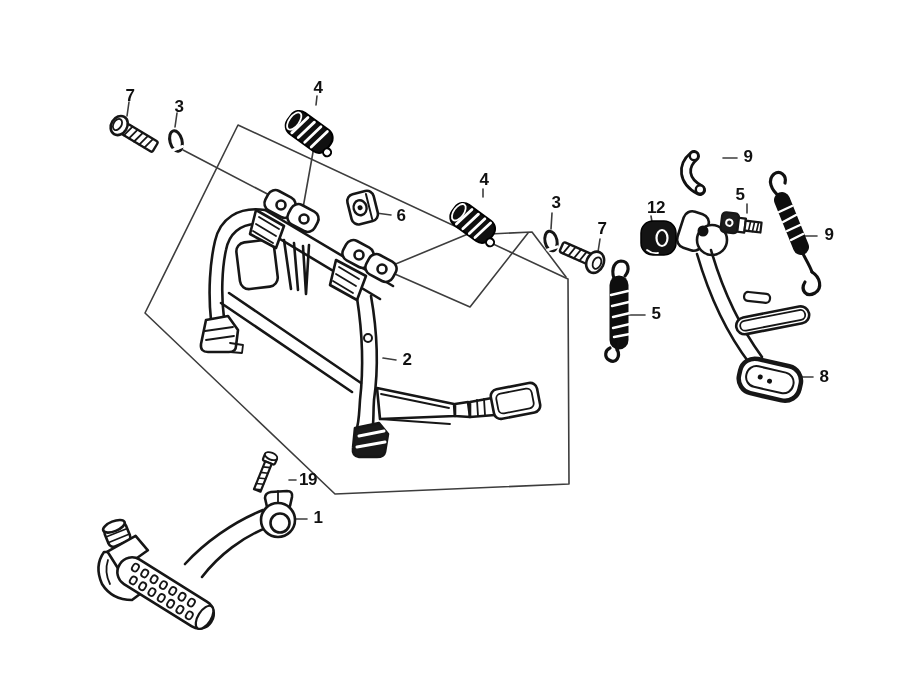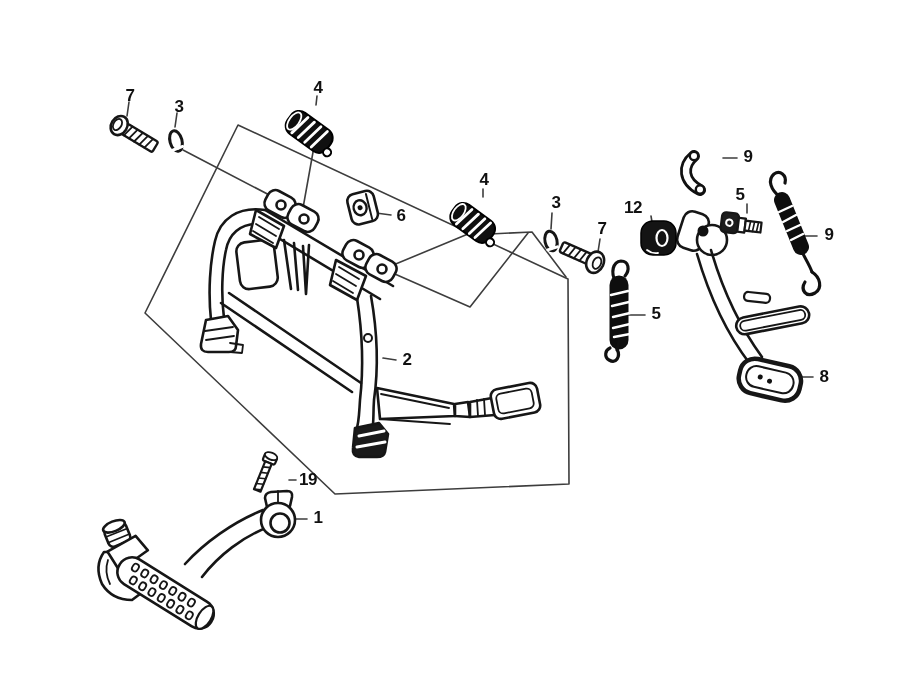"12" div.lbl { left: 633px -> 656px }
